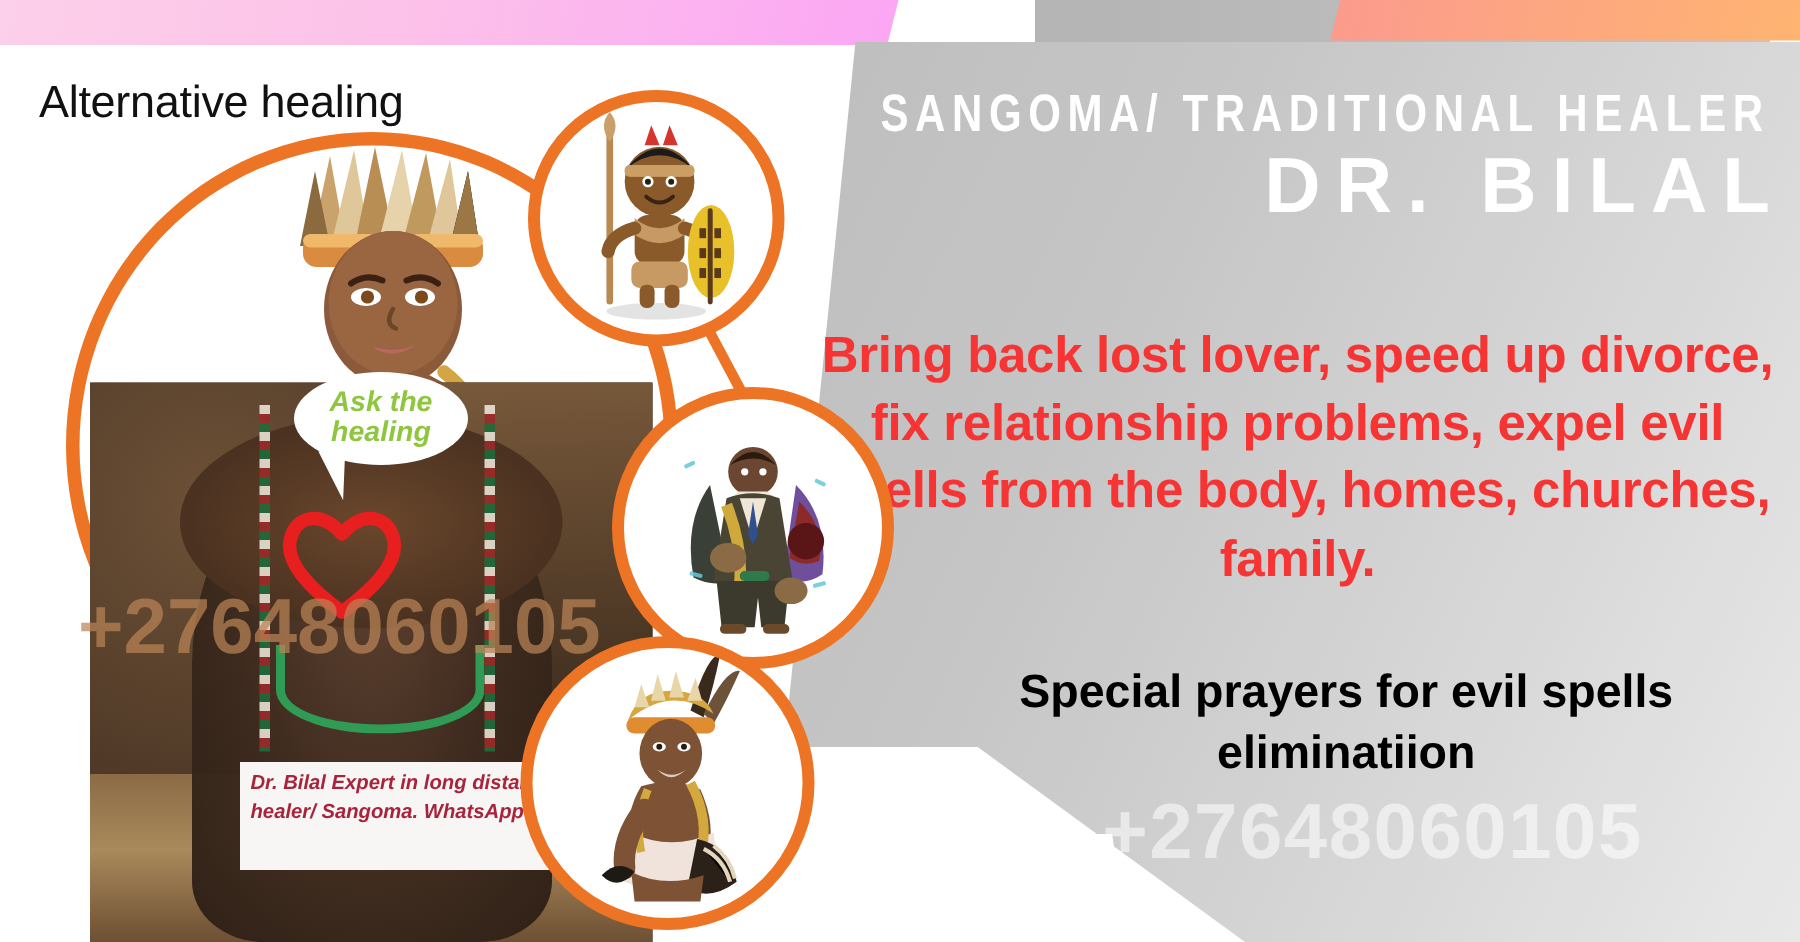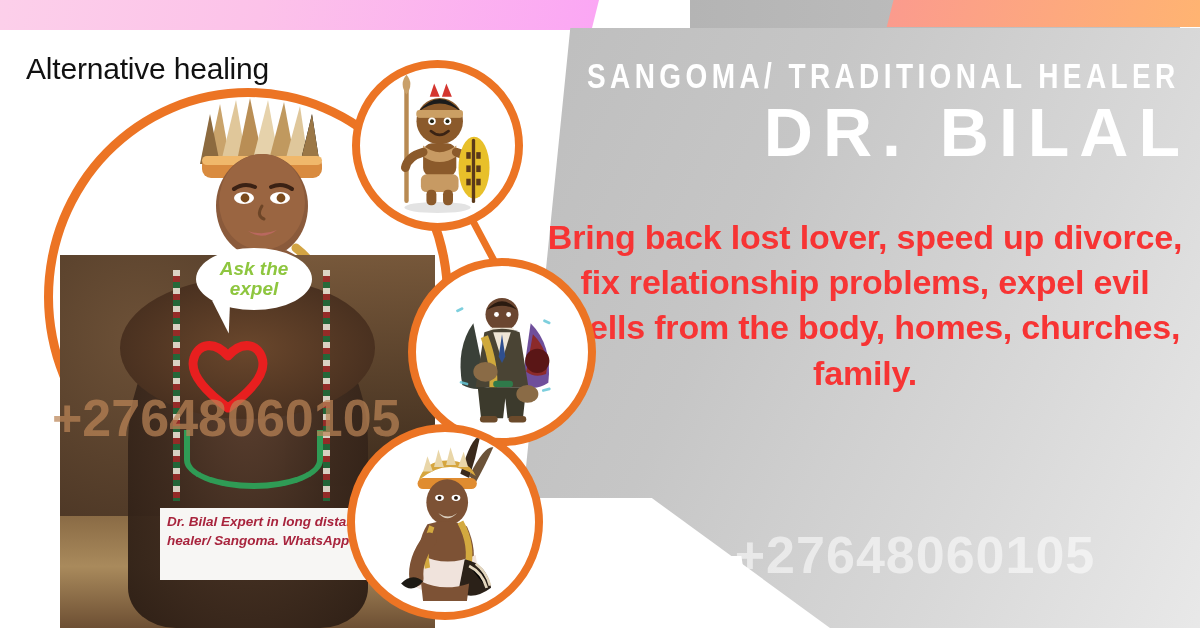"DR. BILAL" .doctor { font-size: 68px -> 52px }
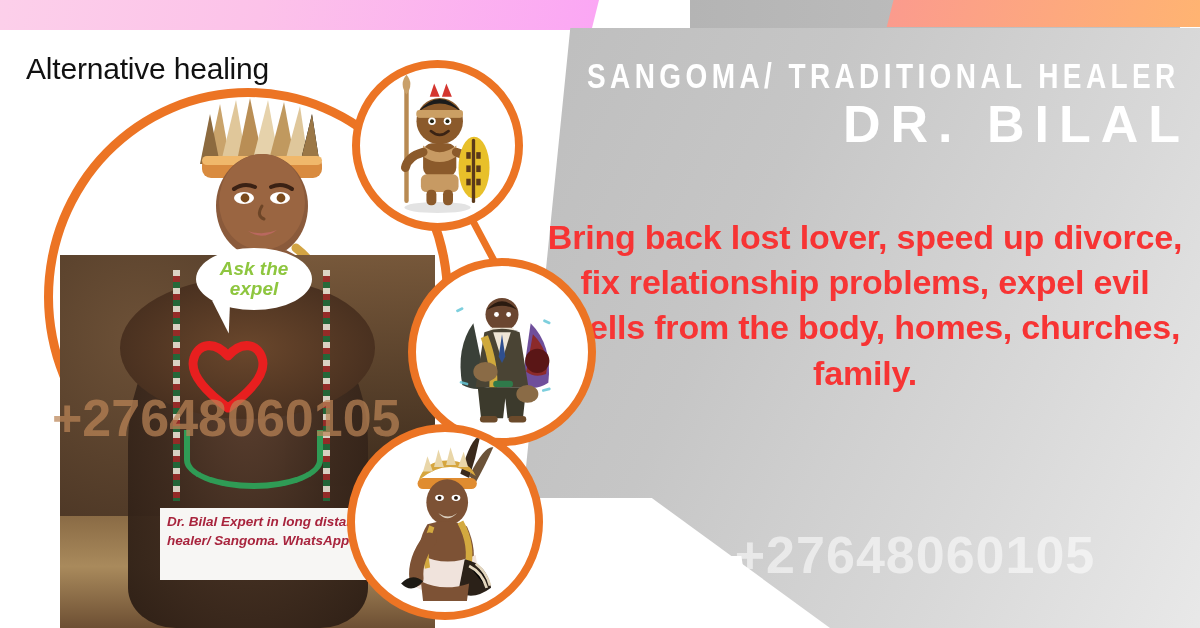"Ask the expel" span { text: expel -> healing }
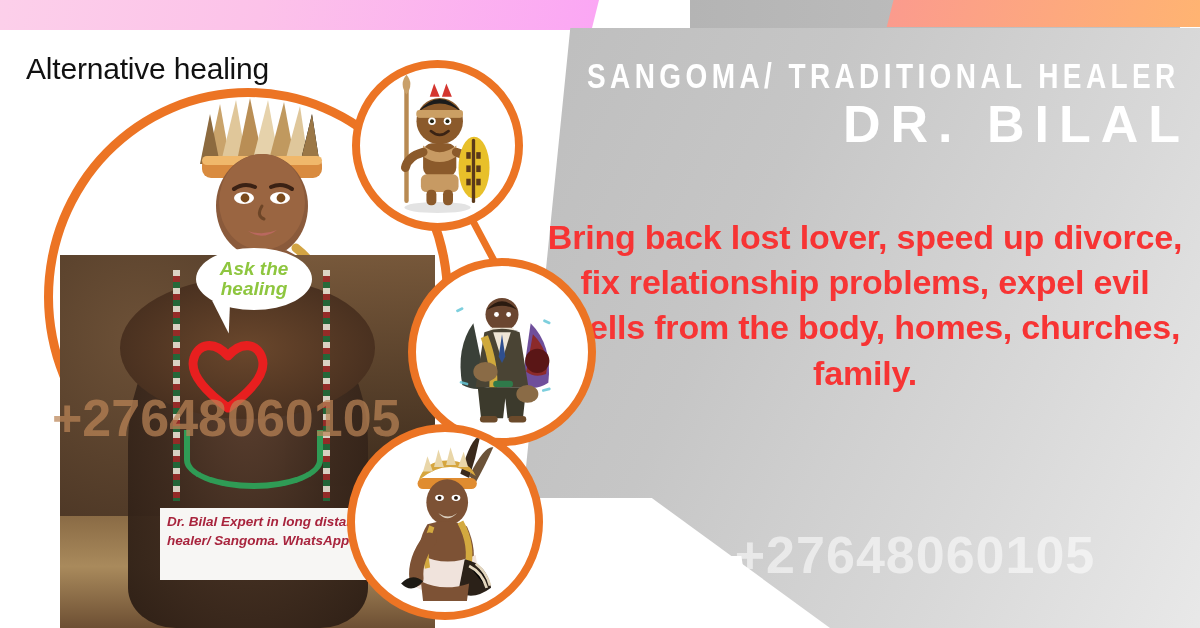"Special prayers for evil spells" div.blacktext { html: none -> <div>Special prayers for evil spells eliminatiion</div> }
